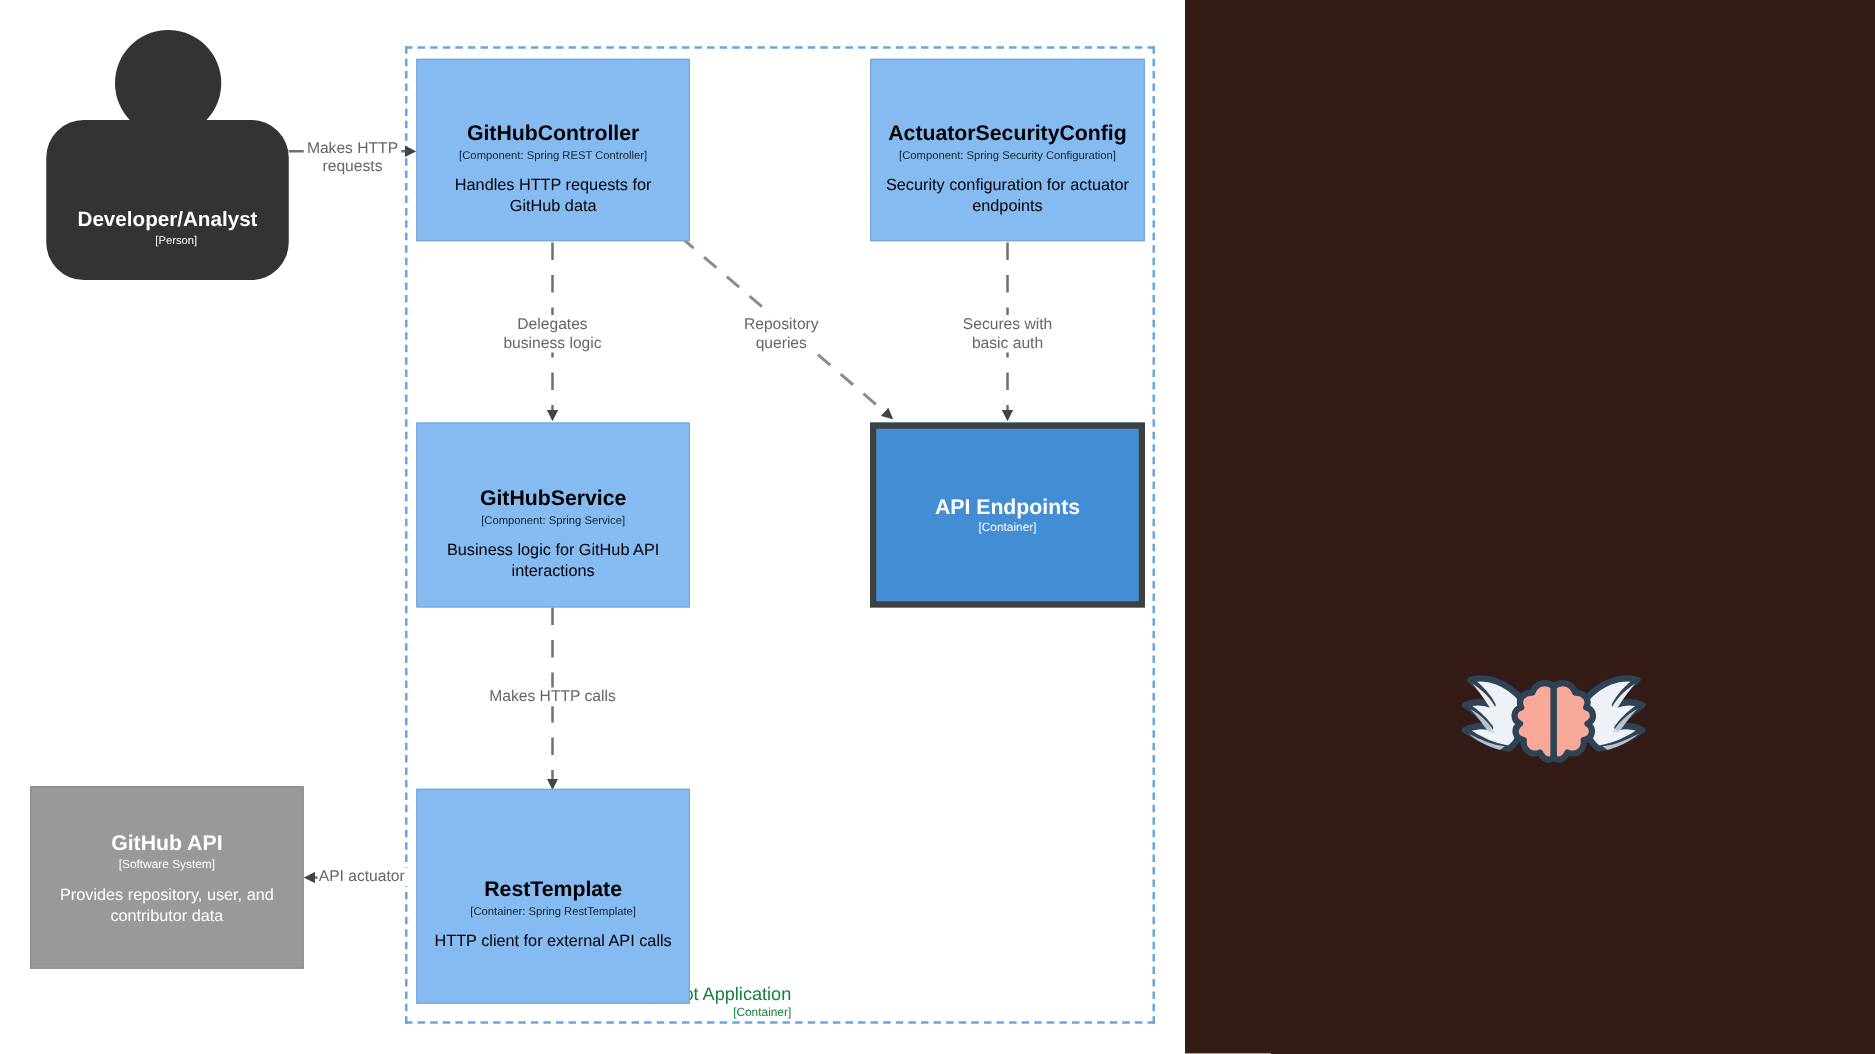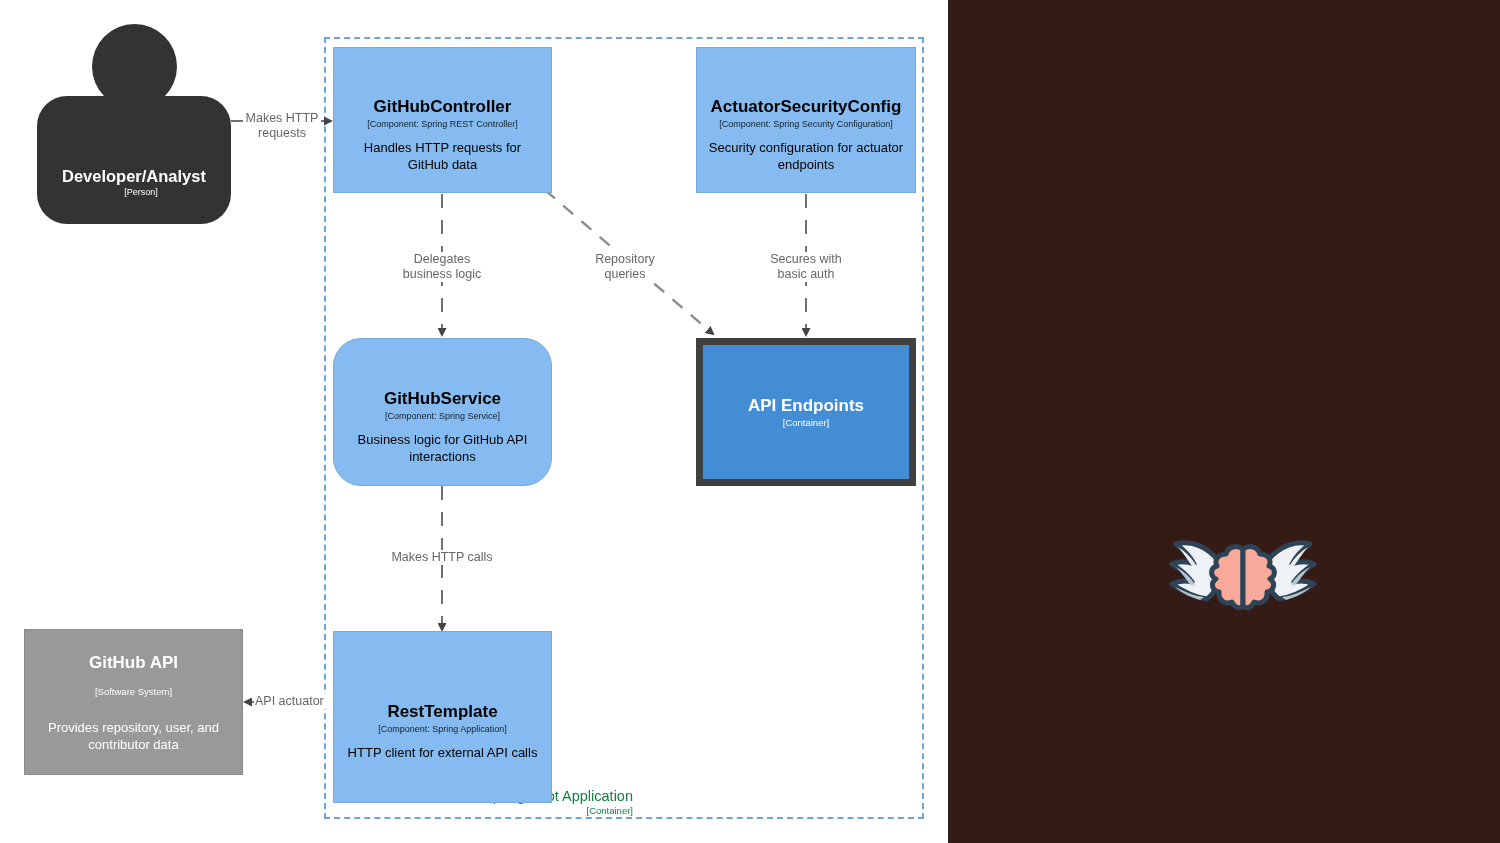"GitHubService" div.node { border-radius: 28px -> none }
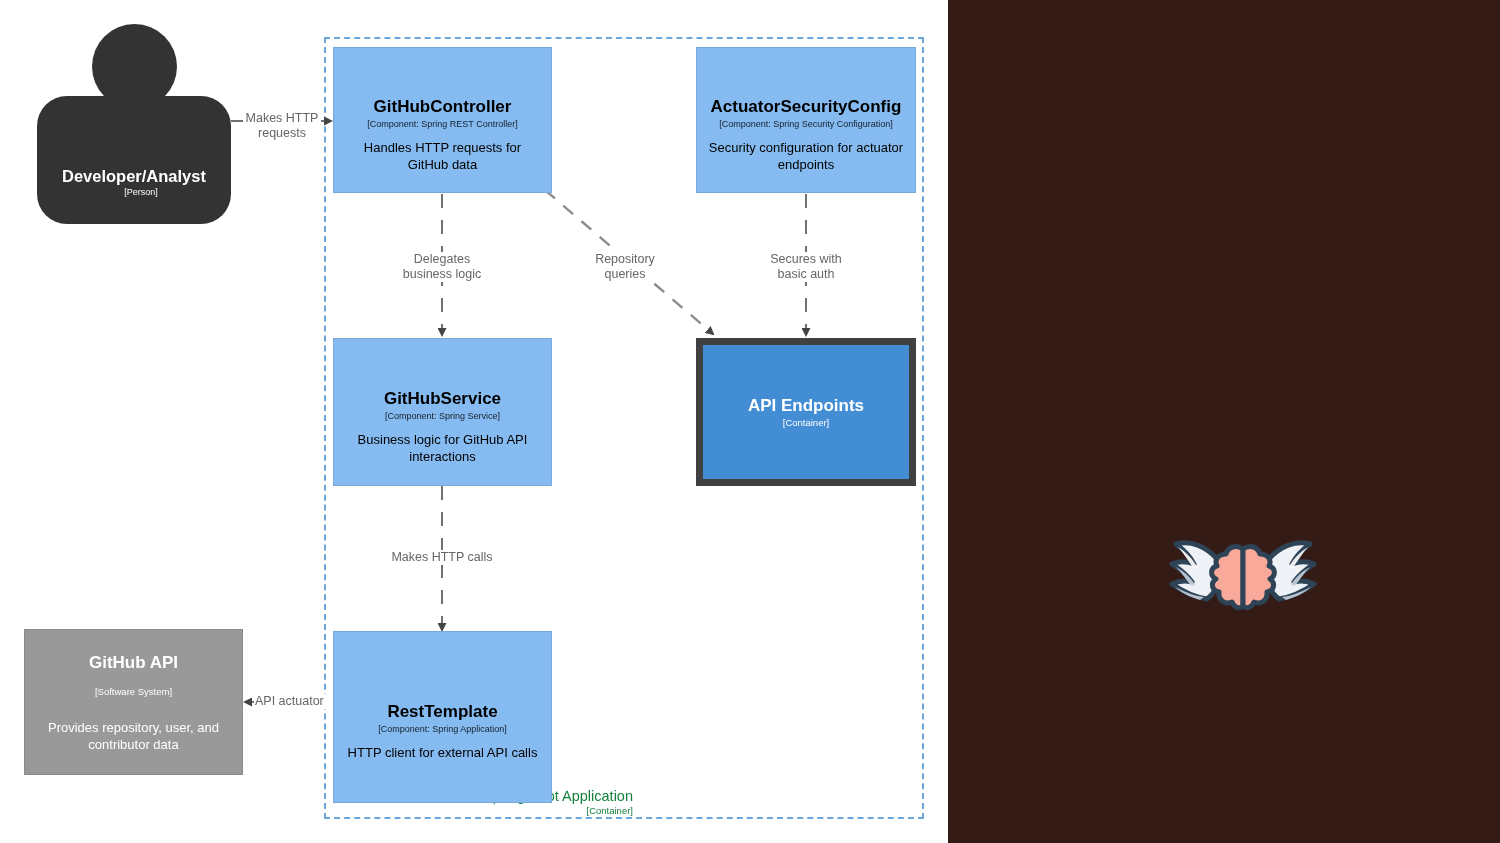"API Endpoints" .node-container { border: 7px solid #404040 -> 5px solid #404040 }
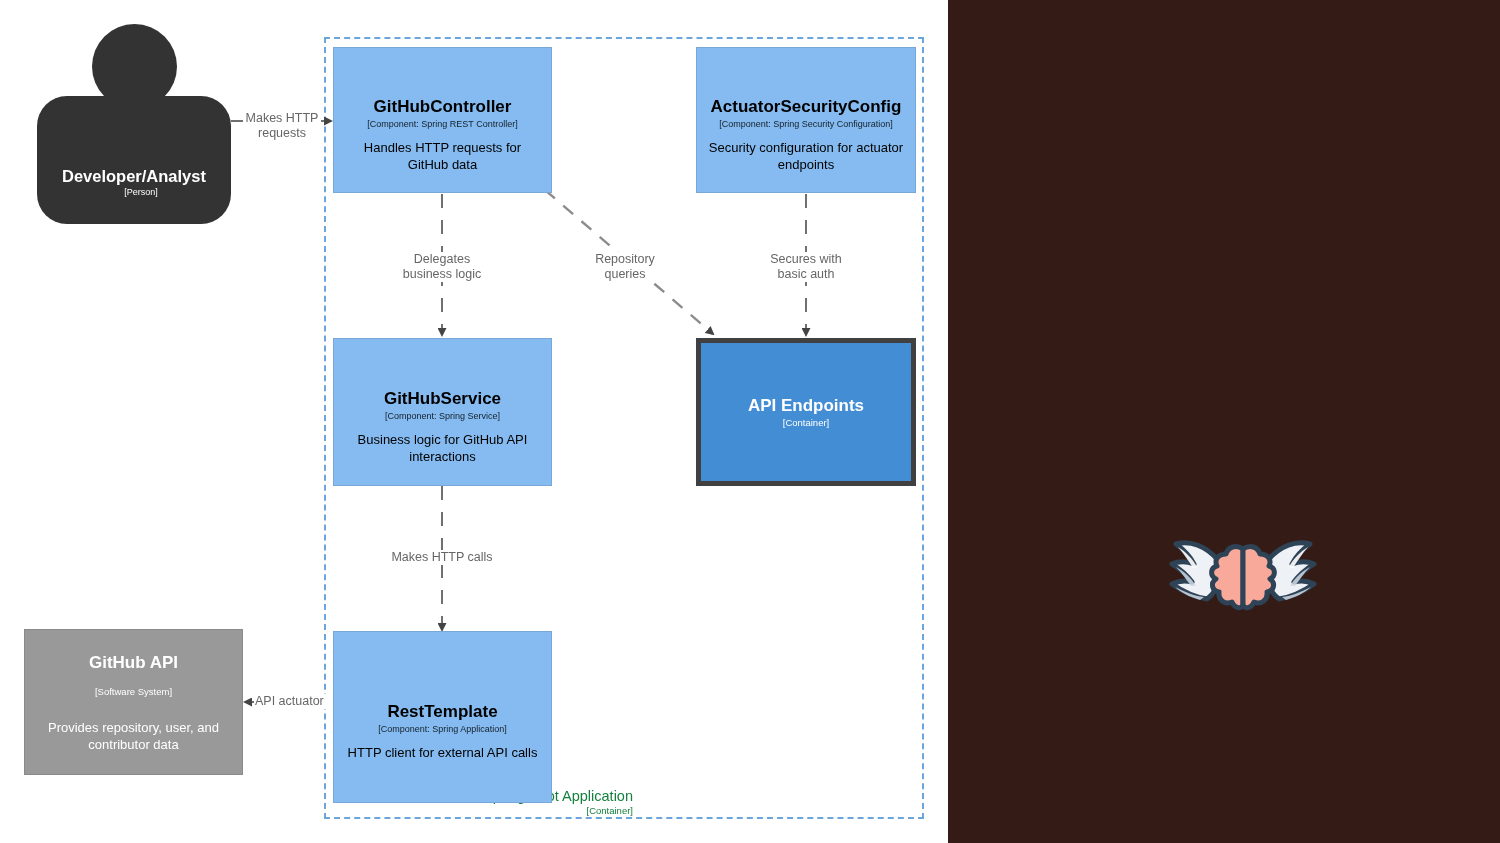"GitHub API" .node-system { gap: 12px -> none }
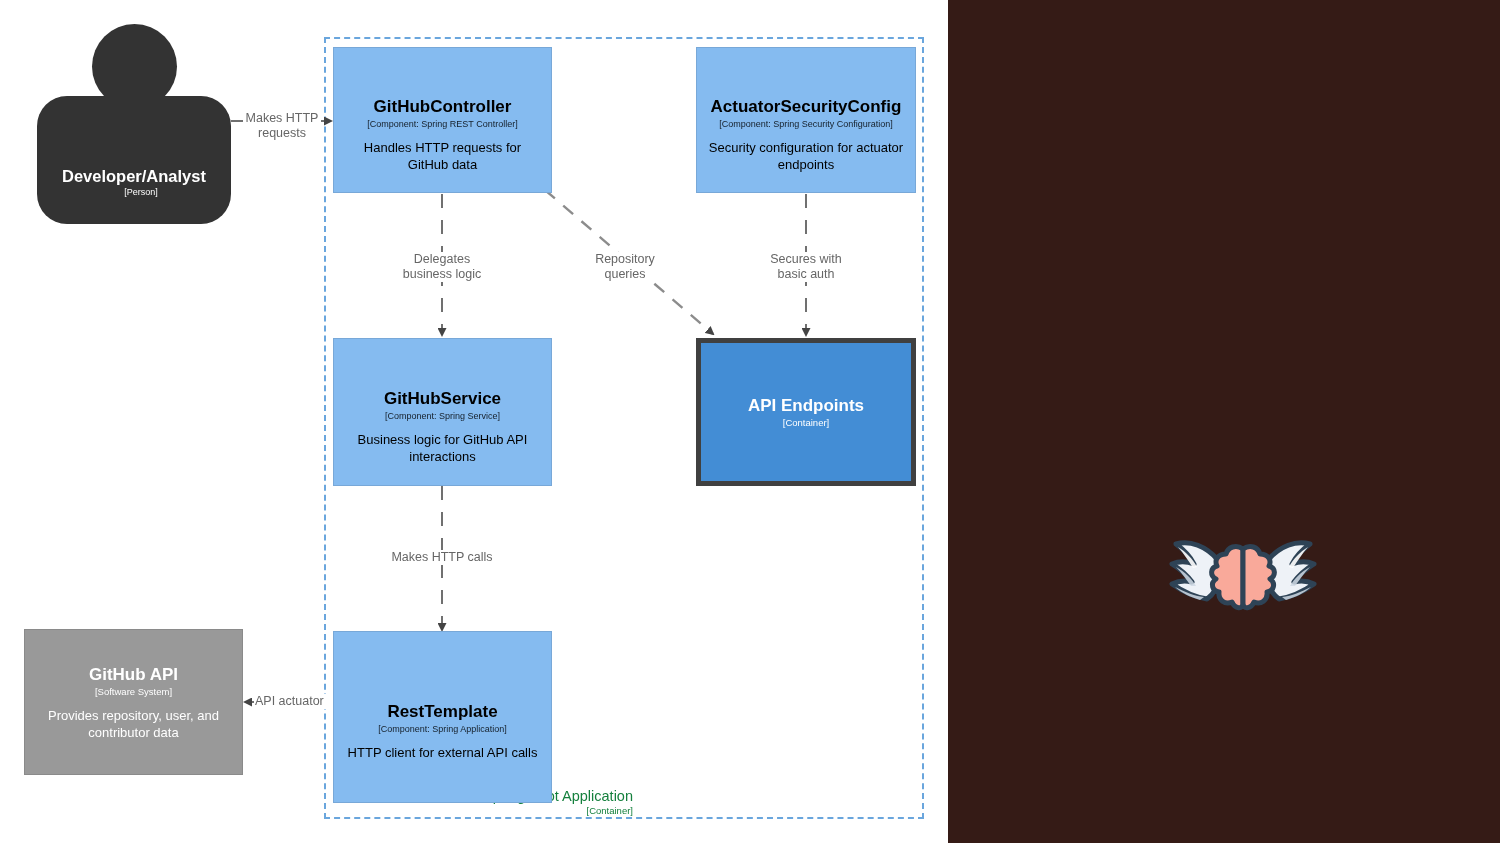"[Component: Spring Application]" span.n-type { text: Component: Spring Application -> Container: Spring RestTemplate }
